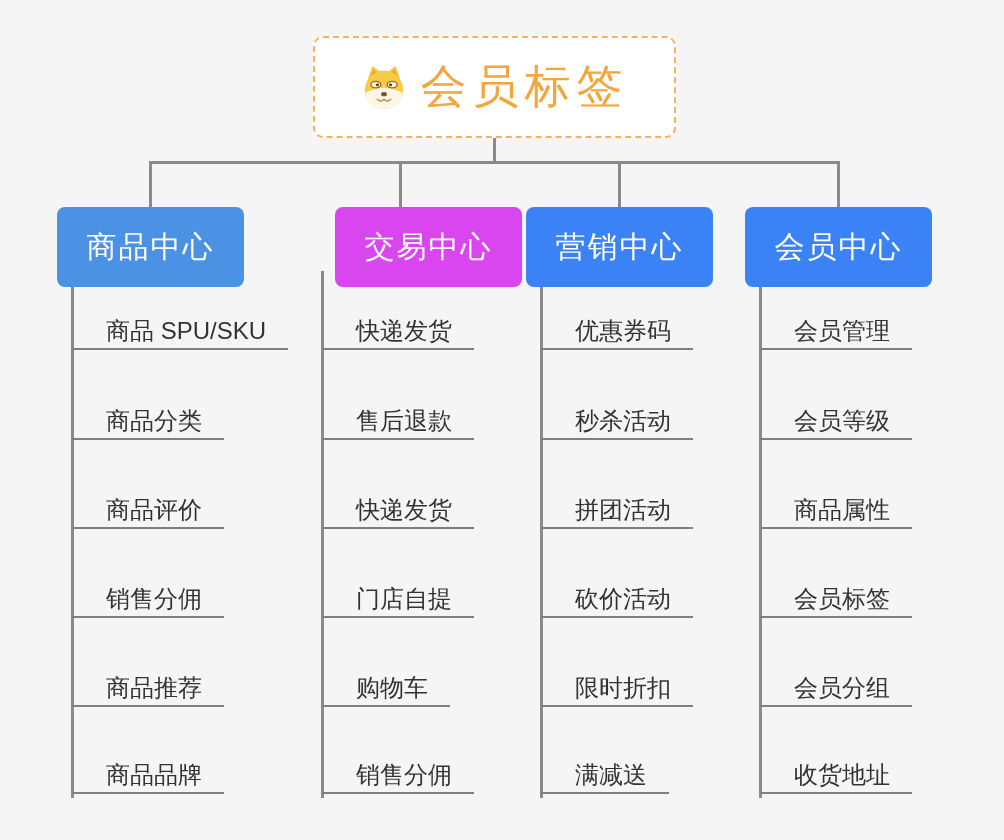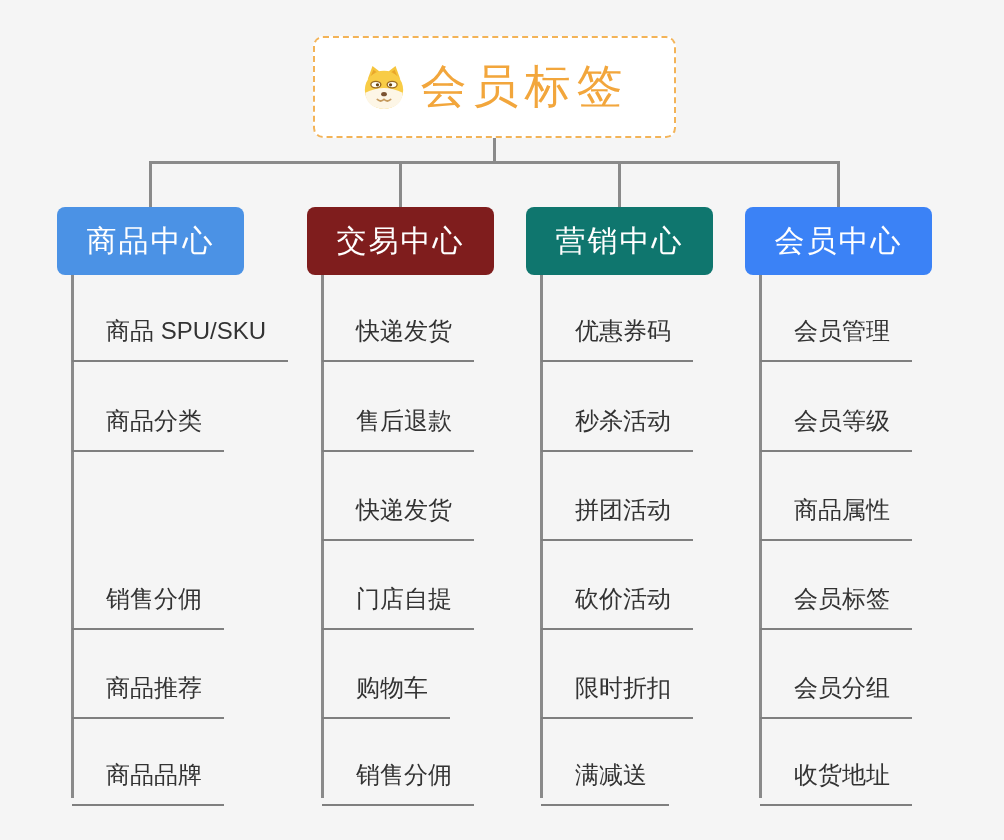"商品中心" .branch { height: 68px -> 80px }
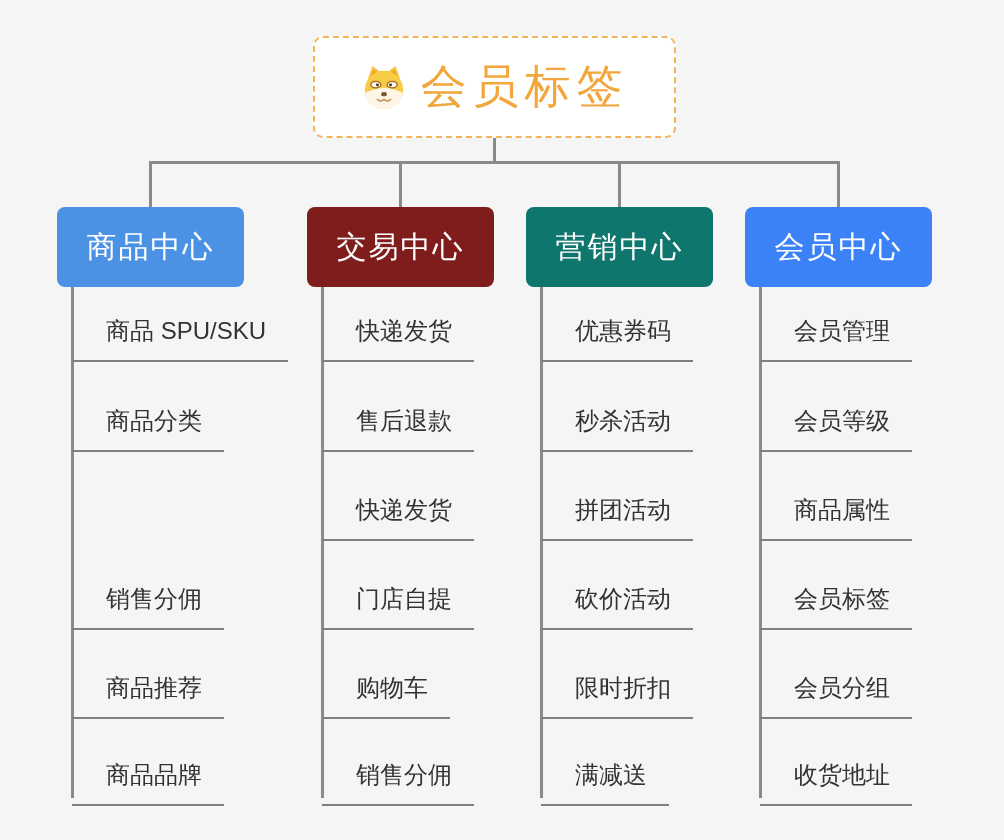"交易中心" div.branch { background: #7f1d1d -> #d946ef; margin-left: none -> 28px }
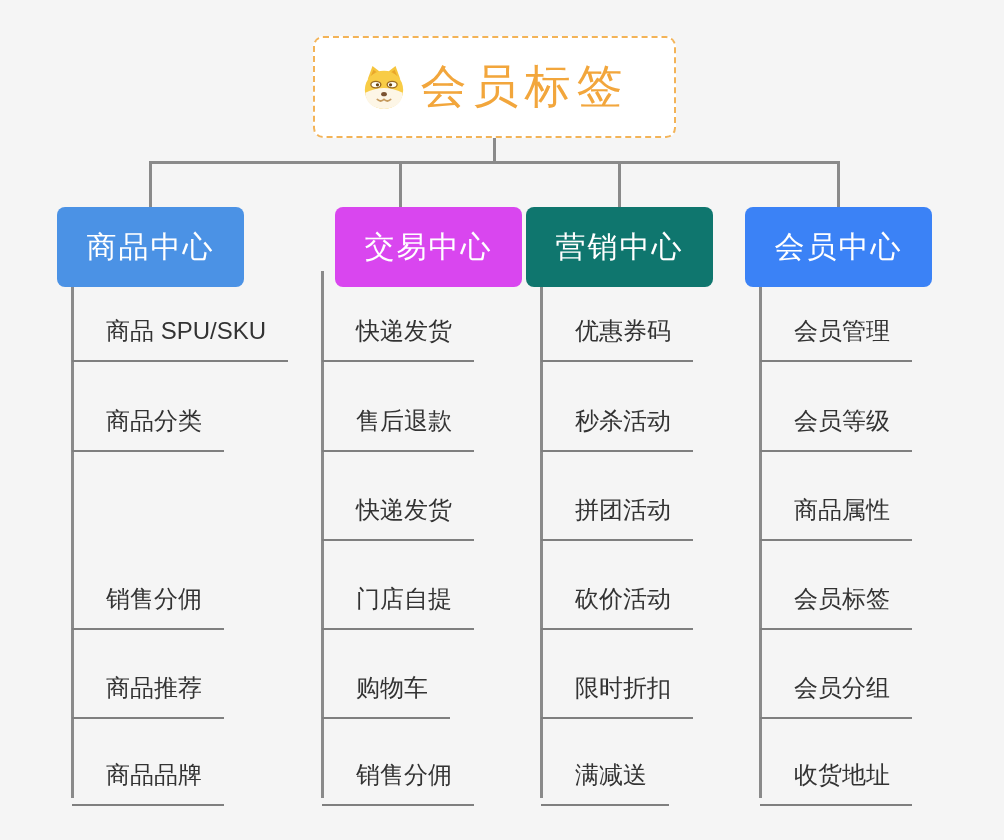"营销中心" div.branch { background: #0f766e -> #3b82f6 }
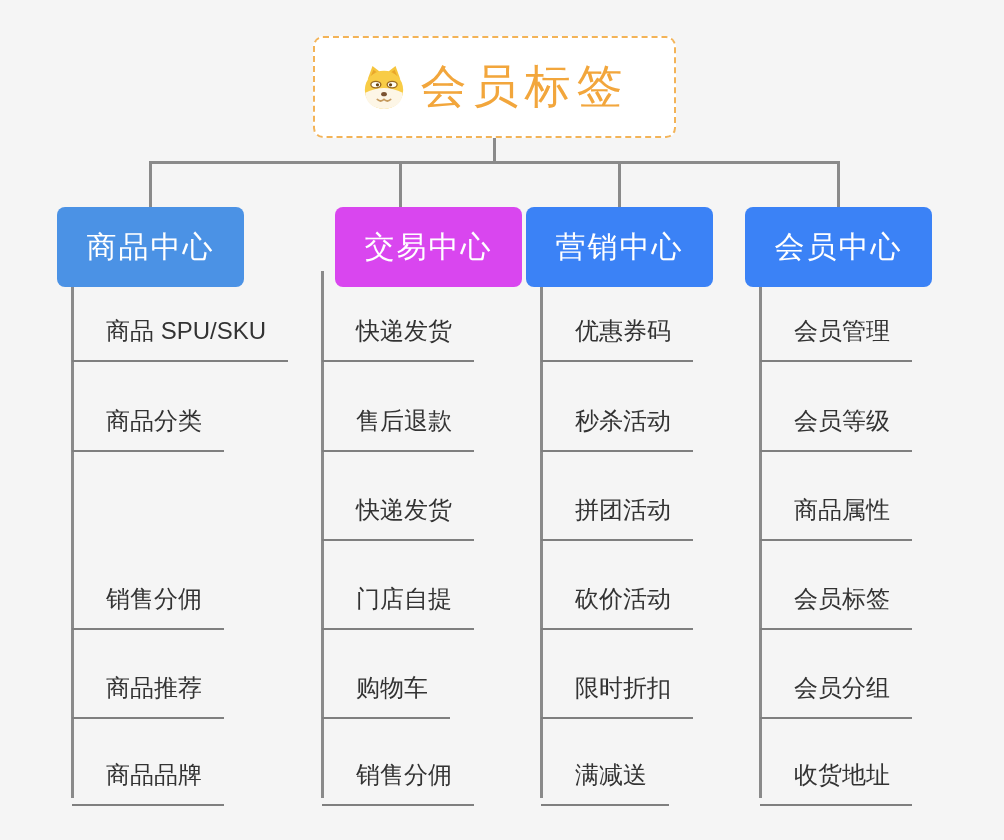"商品 SPU/SKU" .leaf { padding: 0 22px 14px 34px -> 0 22px 2px 34px }
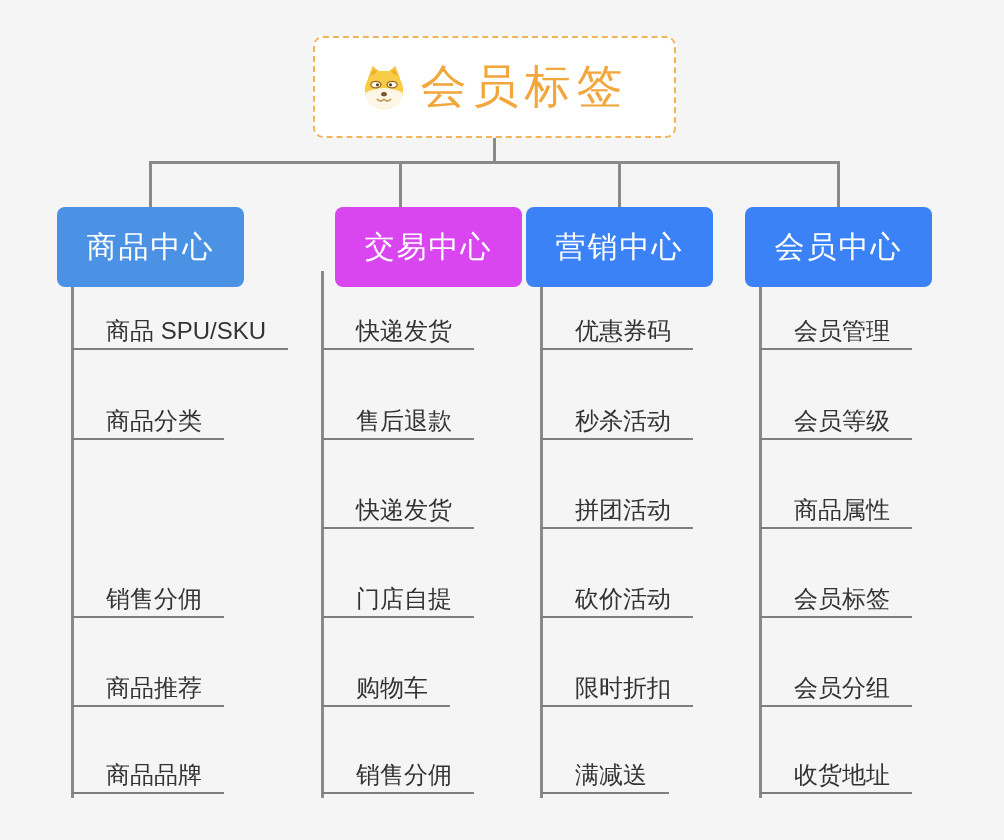"商品评价" div.leaf { html: none -> <div>商品评价</div> }
